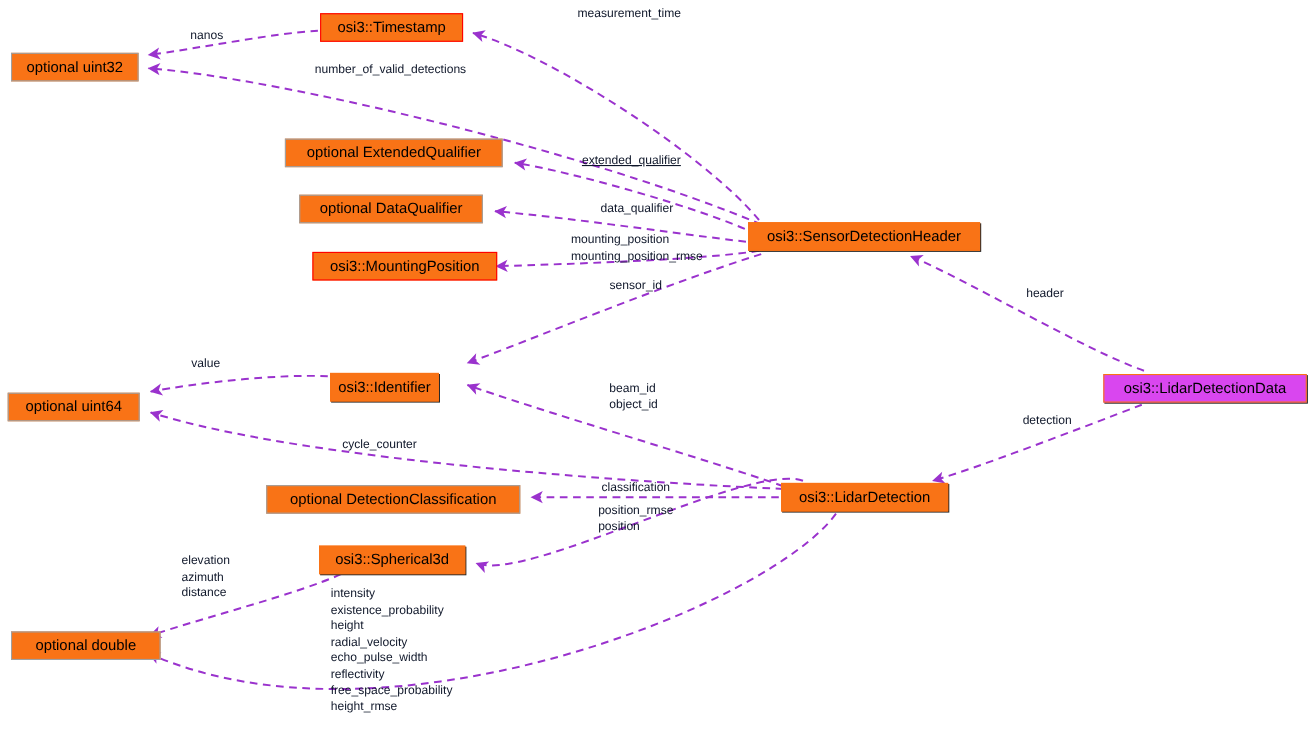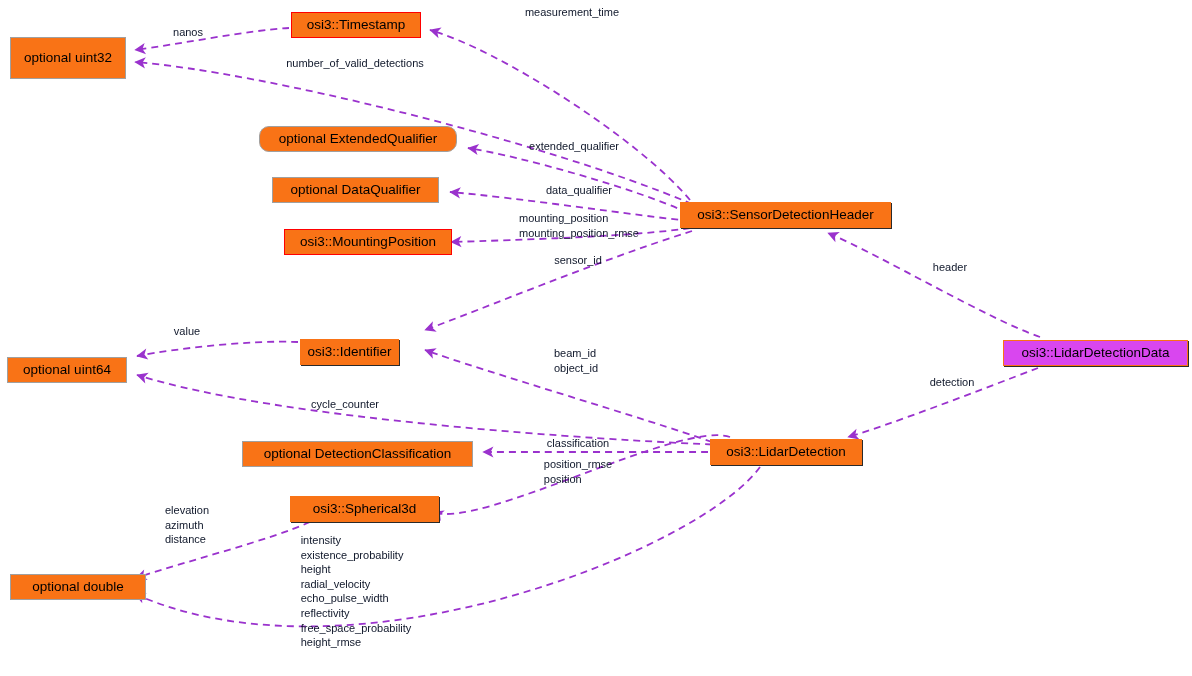"optional uint32" div.node { height: 42px -> 26px; top: 37px -> 48px }
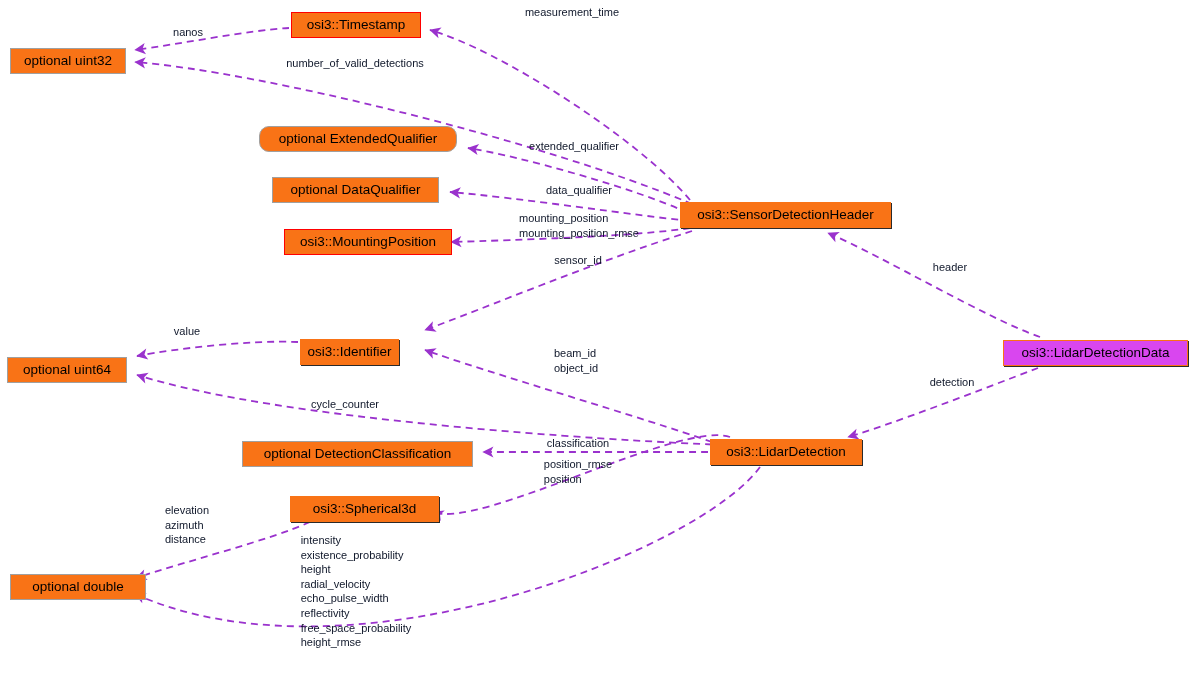"optional ExtendedQualifier" div.node { border-radius: 10px -> none }
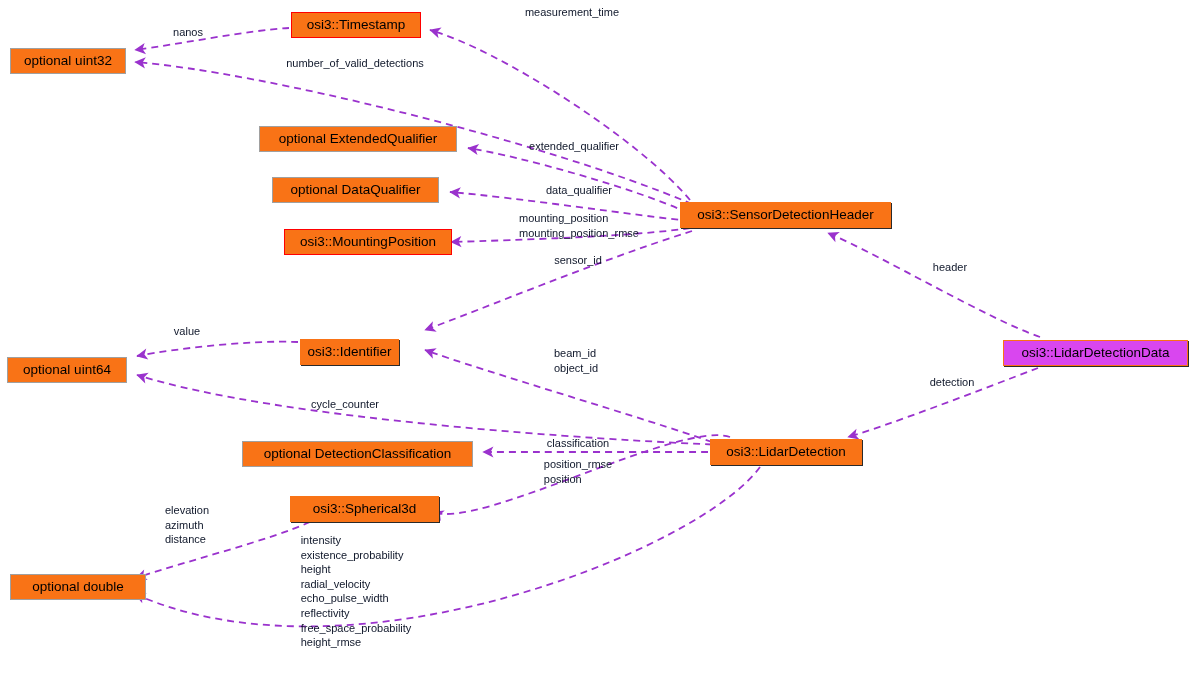"extended_qualifier" div.edge-label { text-decoration: none -> underline }
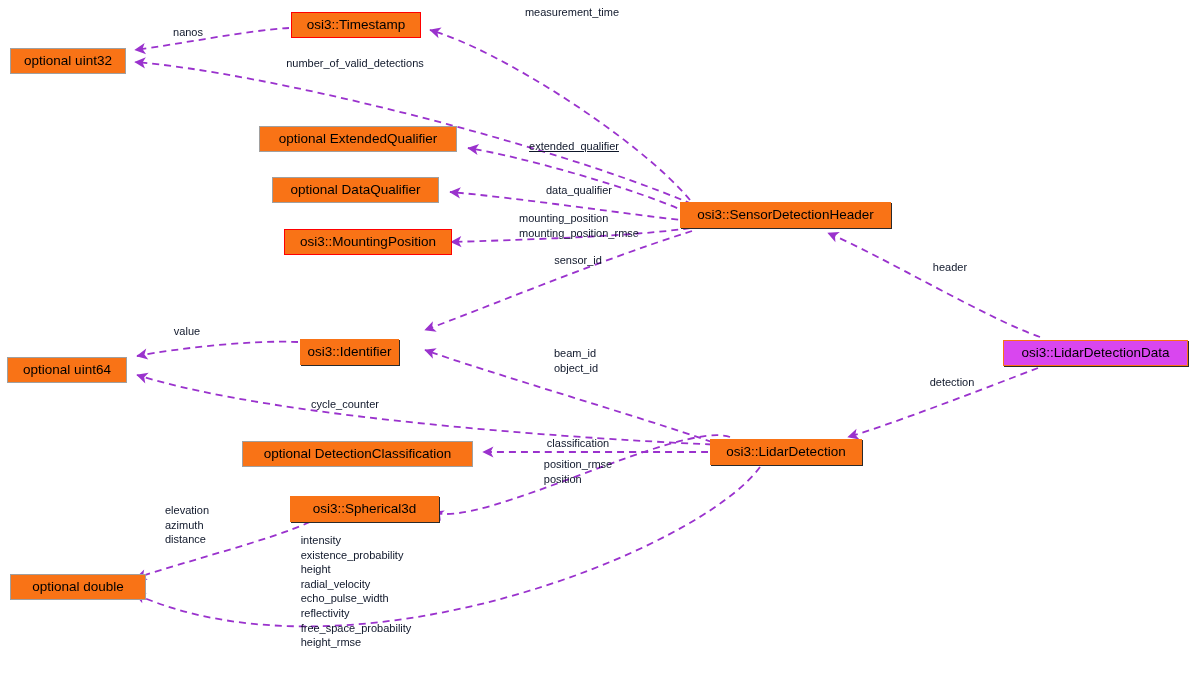"osi3::Spherical3d" div.node { width: 149px -> 133px }
